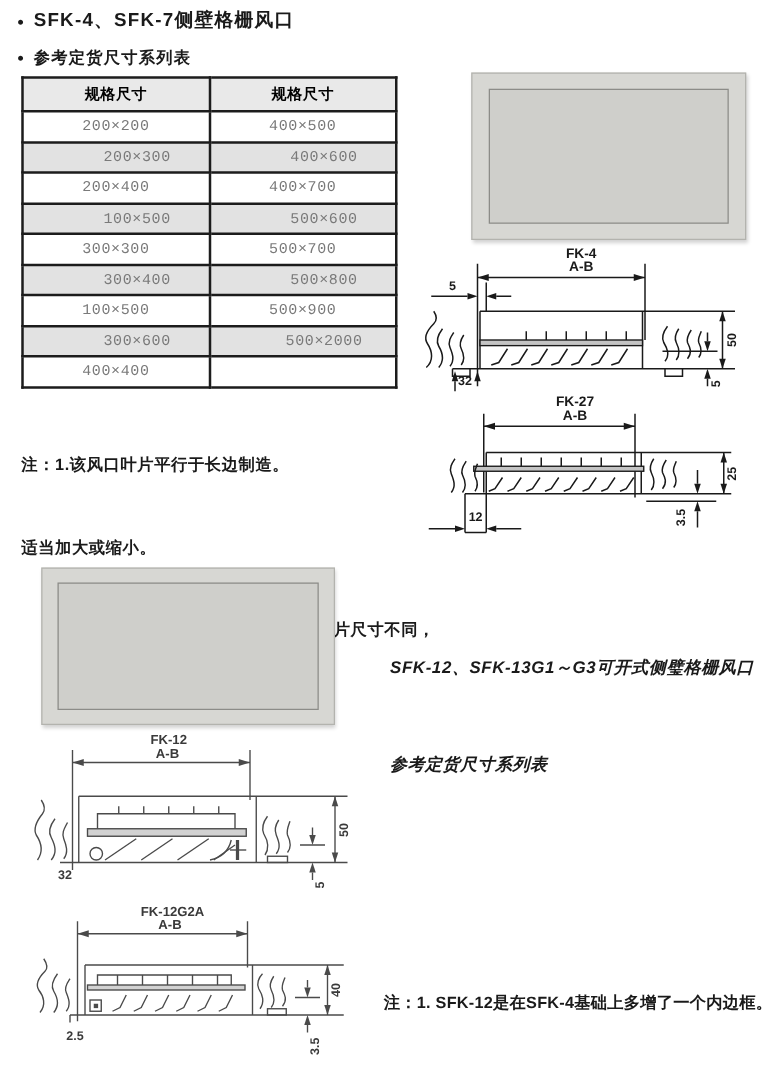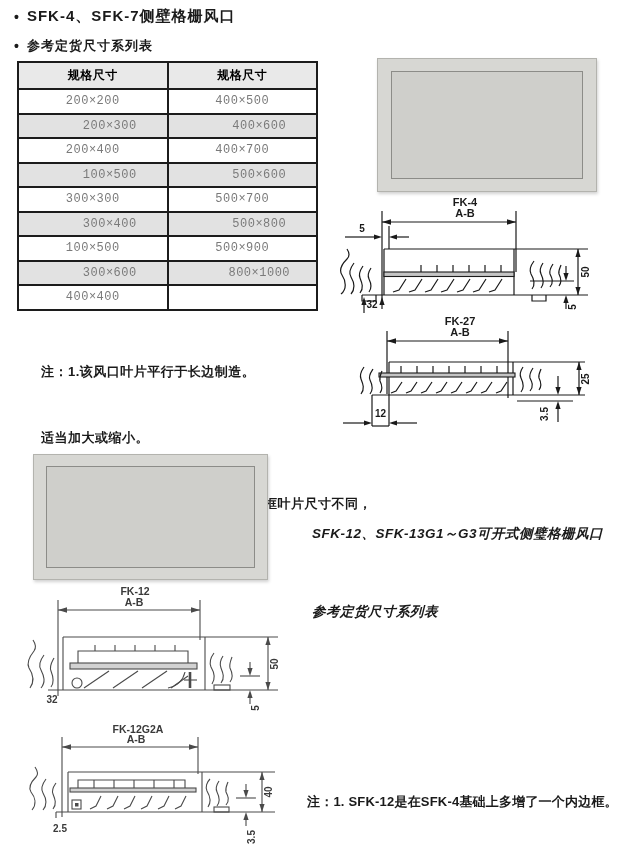"800×1000" td { text: 800×1000 -> 500×2000 }
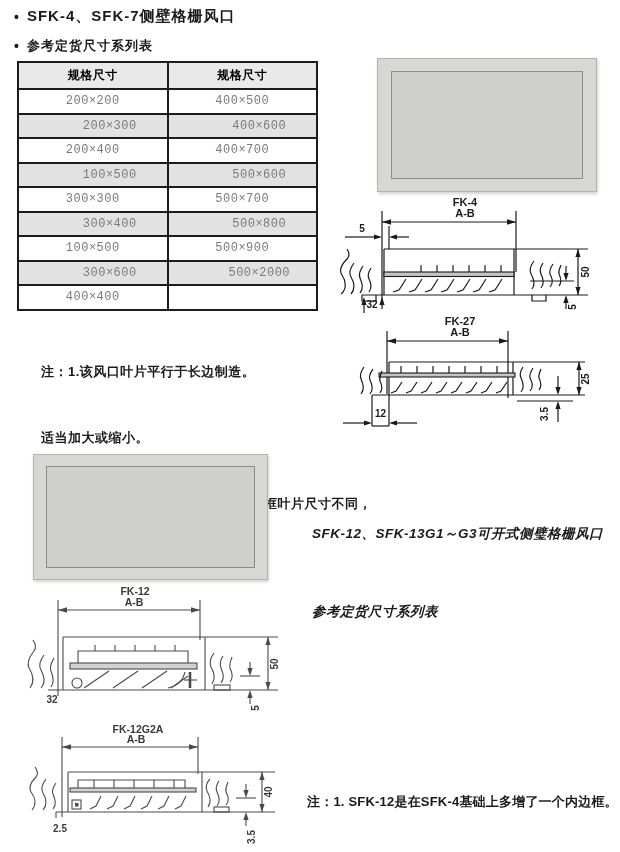"注：1.该风口叶片平行于长边制造。" div.abs { margin-left: 24px -> none }
